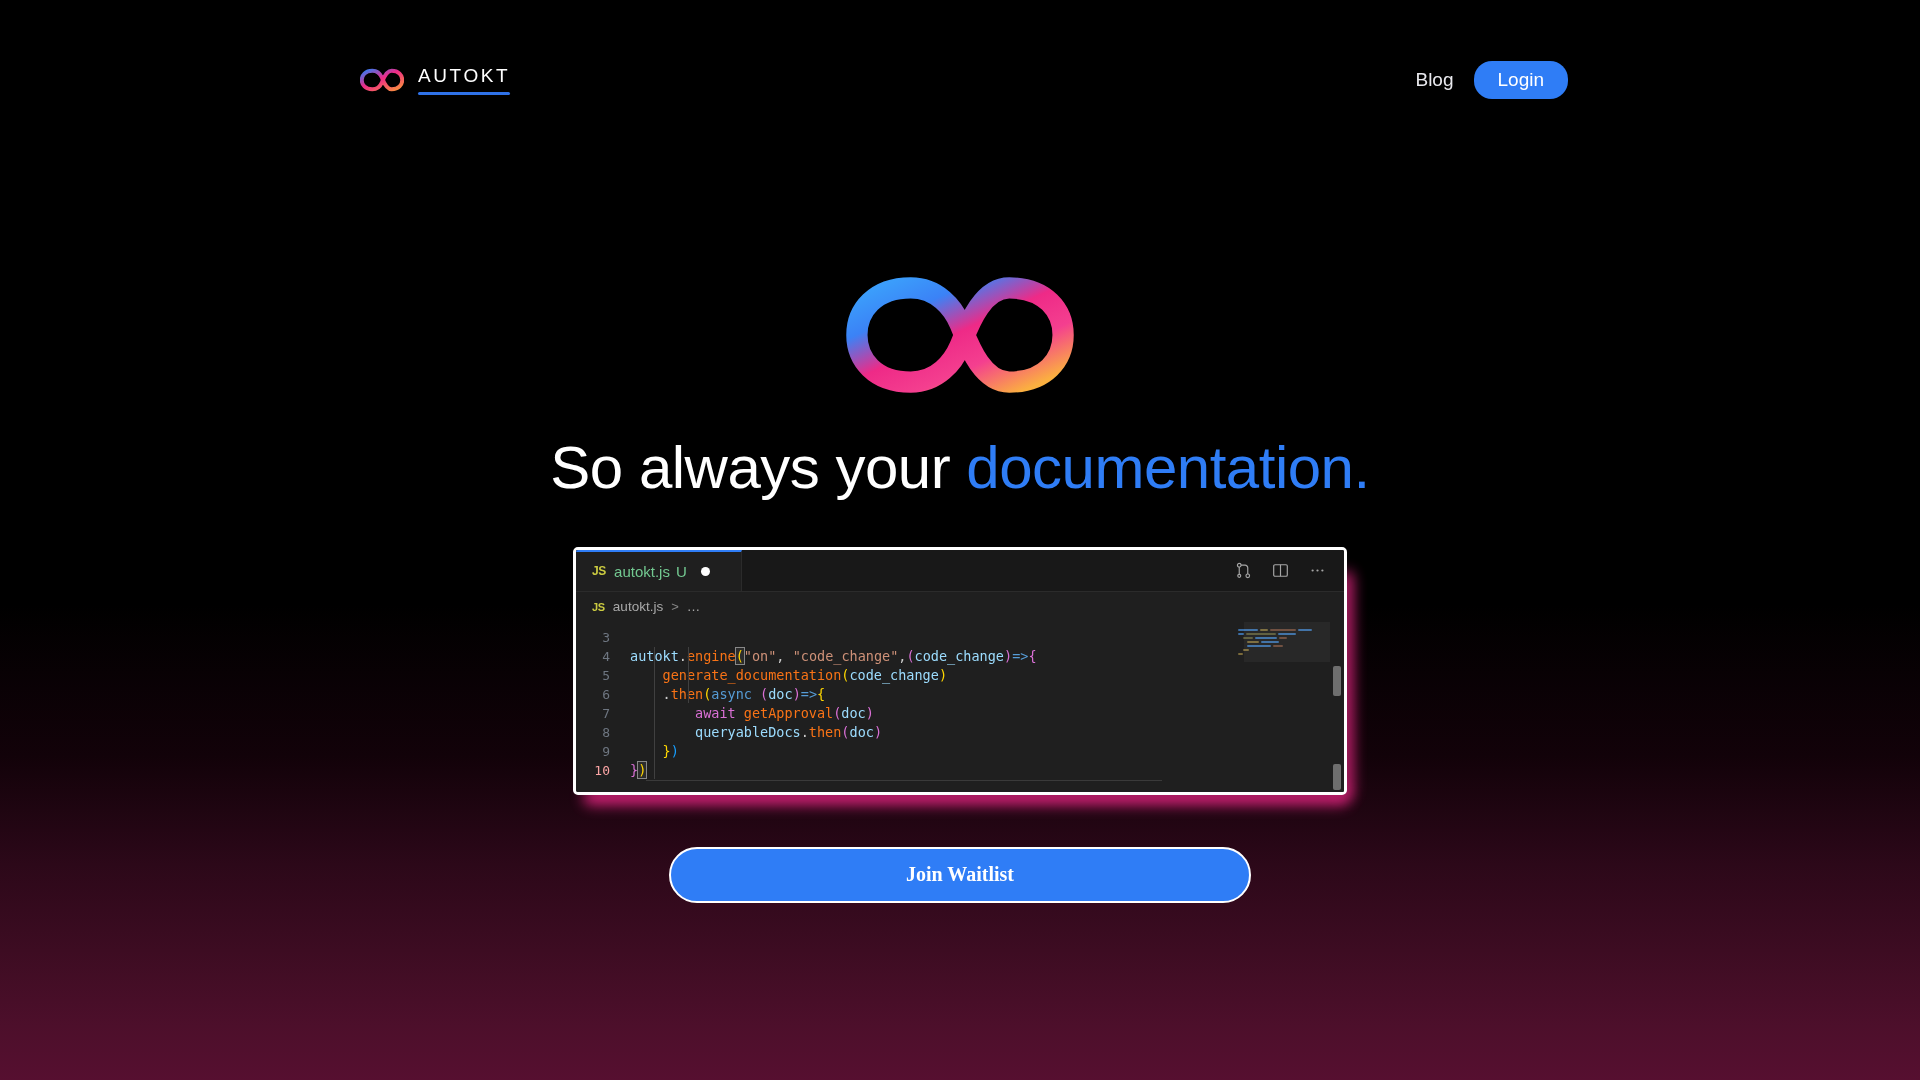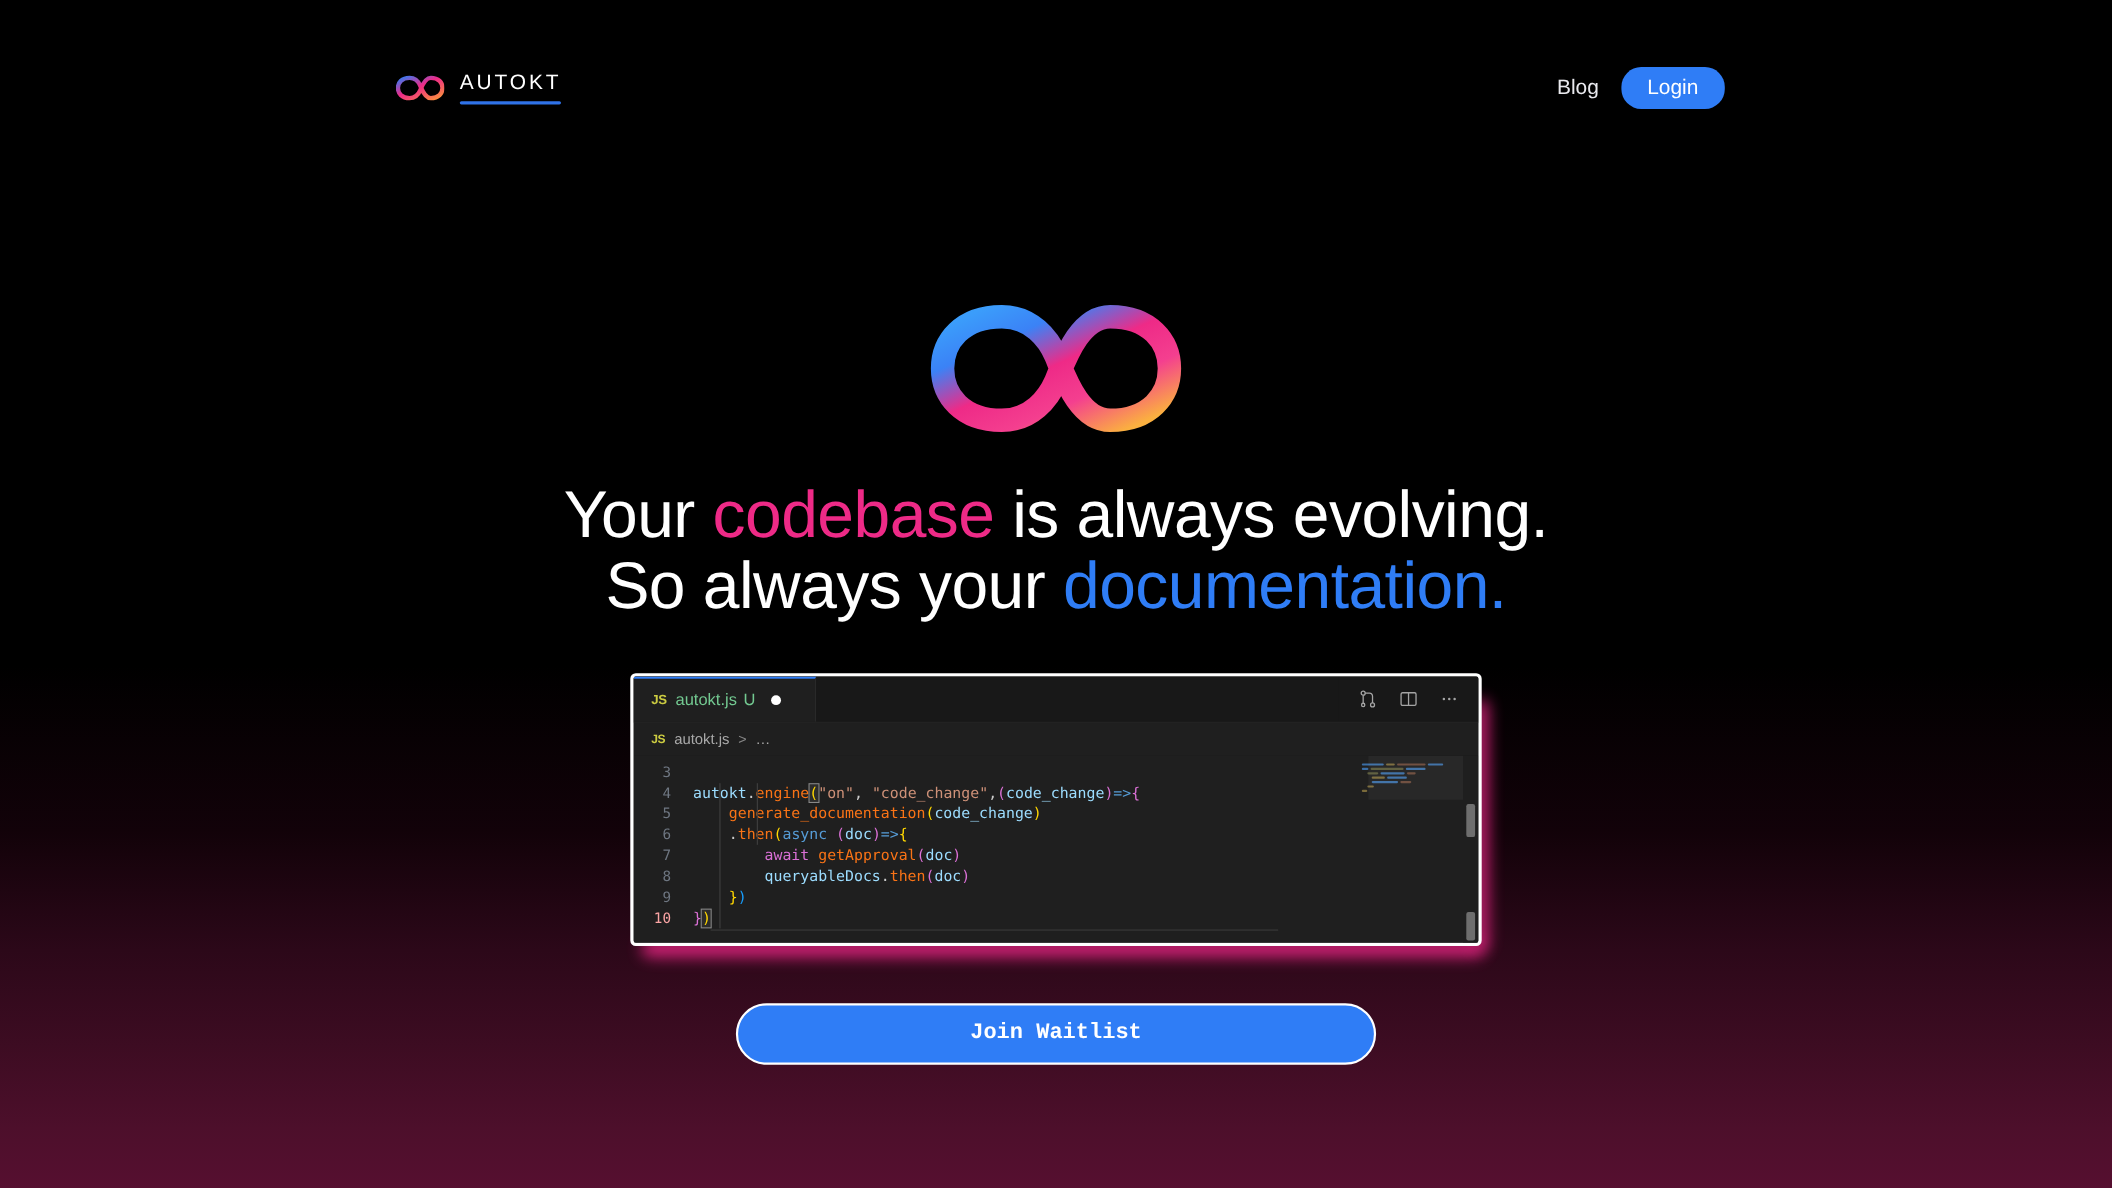"Your codebase is always evolving." span.line { html: <span><span>Your </span><span>codebase</span><span> is always evolving.</span></span> -> none }
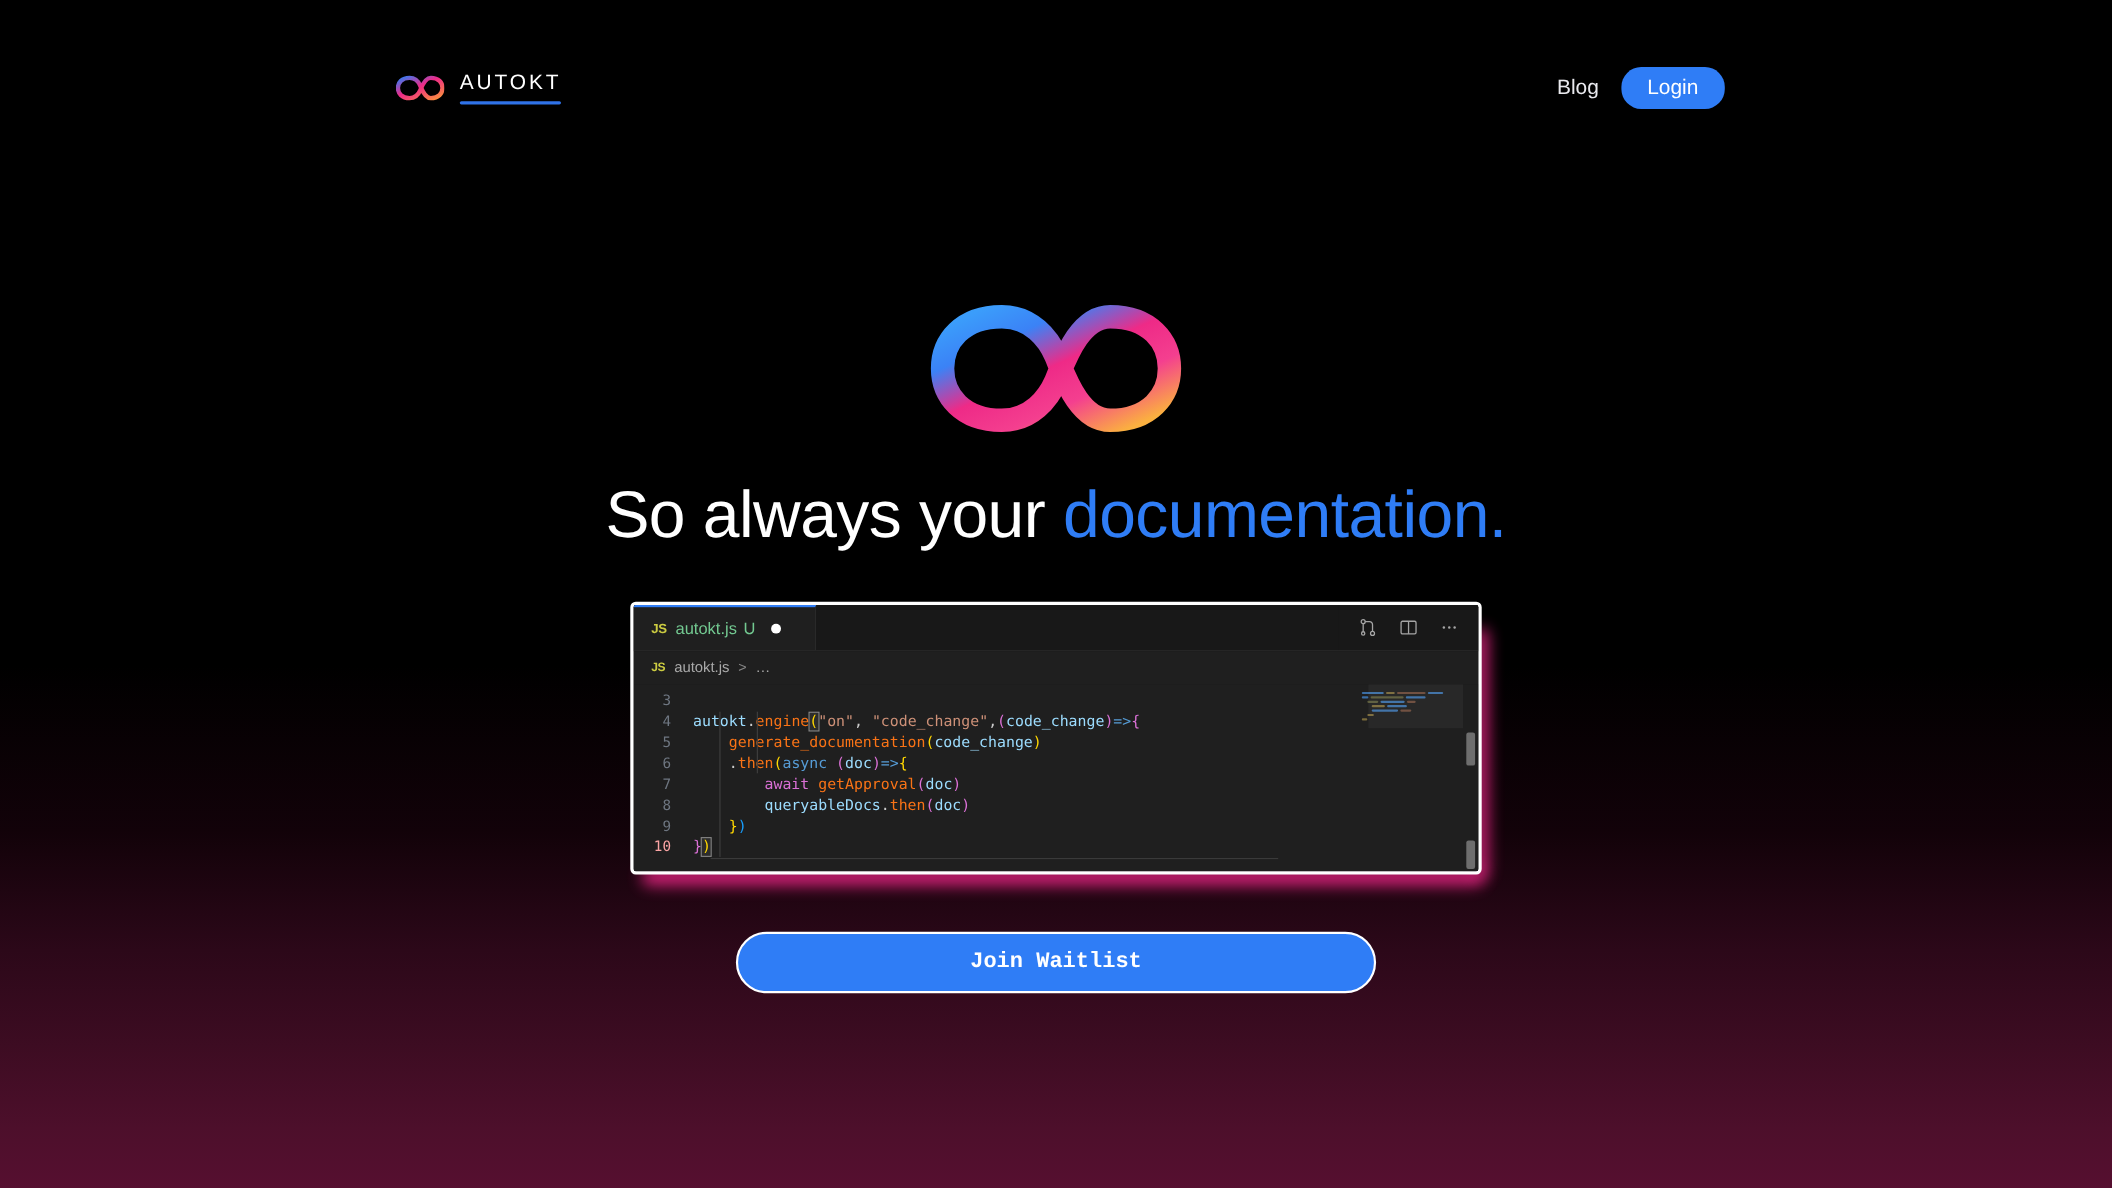"Join Waitlist" .cta { font-family: Liberation Mono, monospace -> Liberation Serif, serif }
